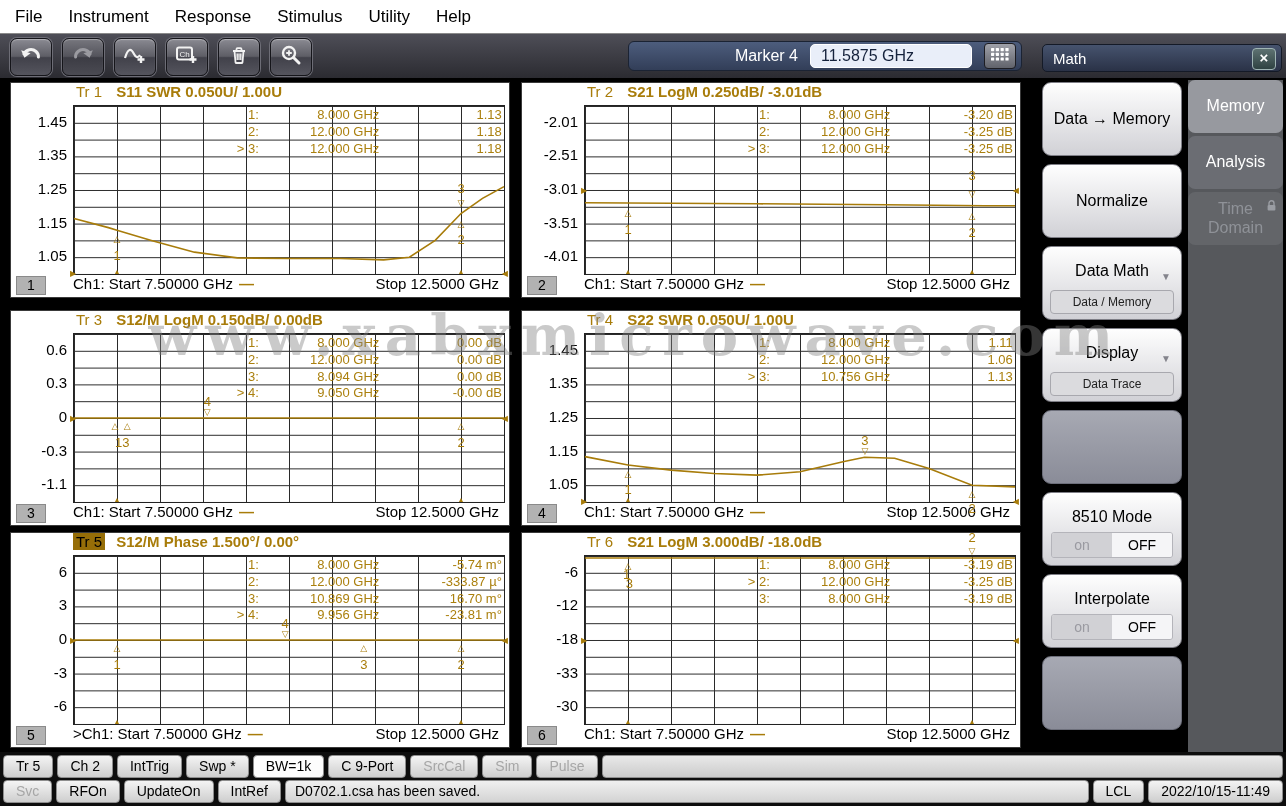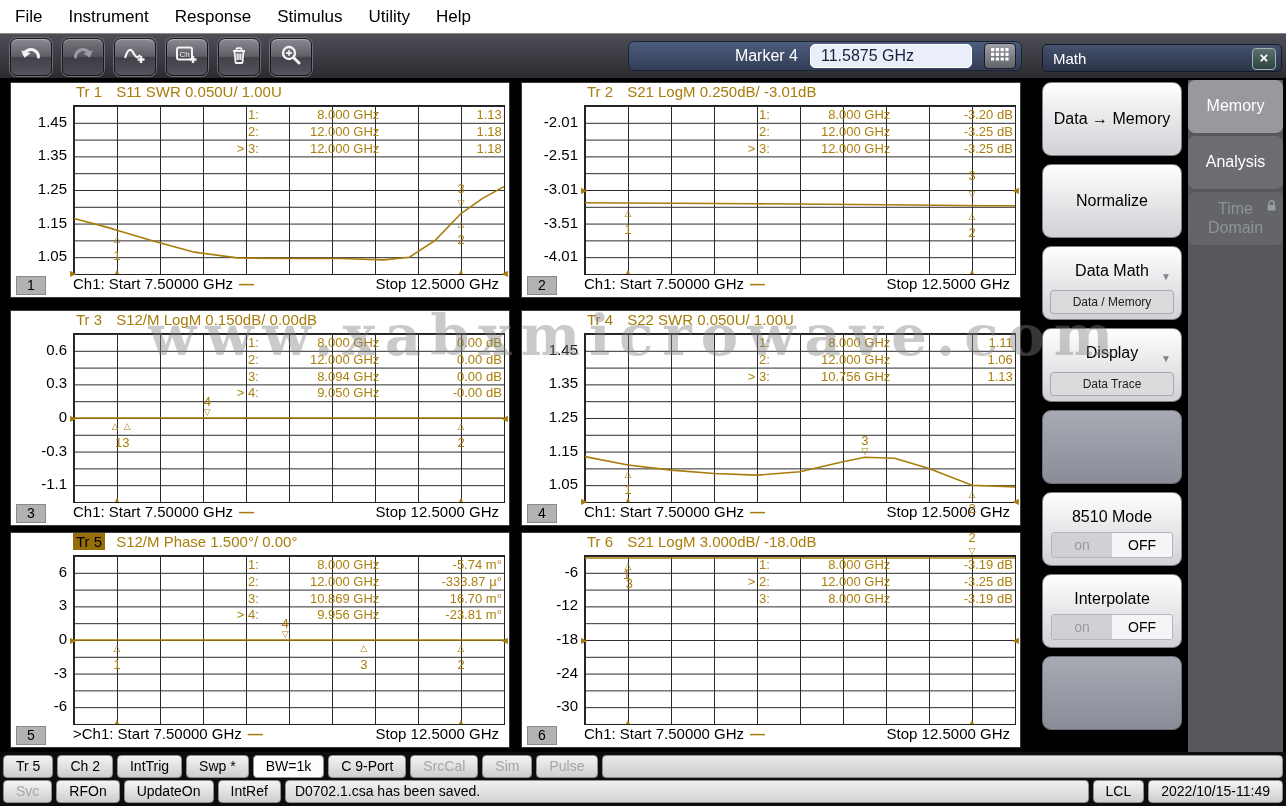"S11 SWR 0.050U/ 1.00U" .tr-desc { font-weight: none -> bold }
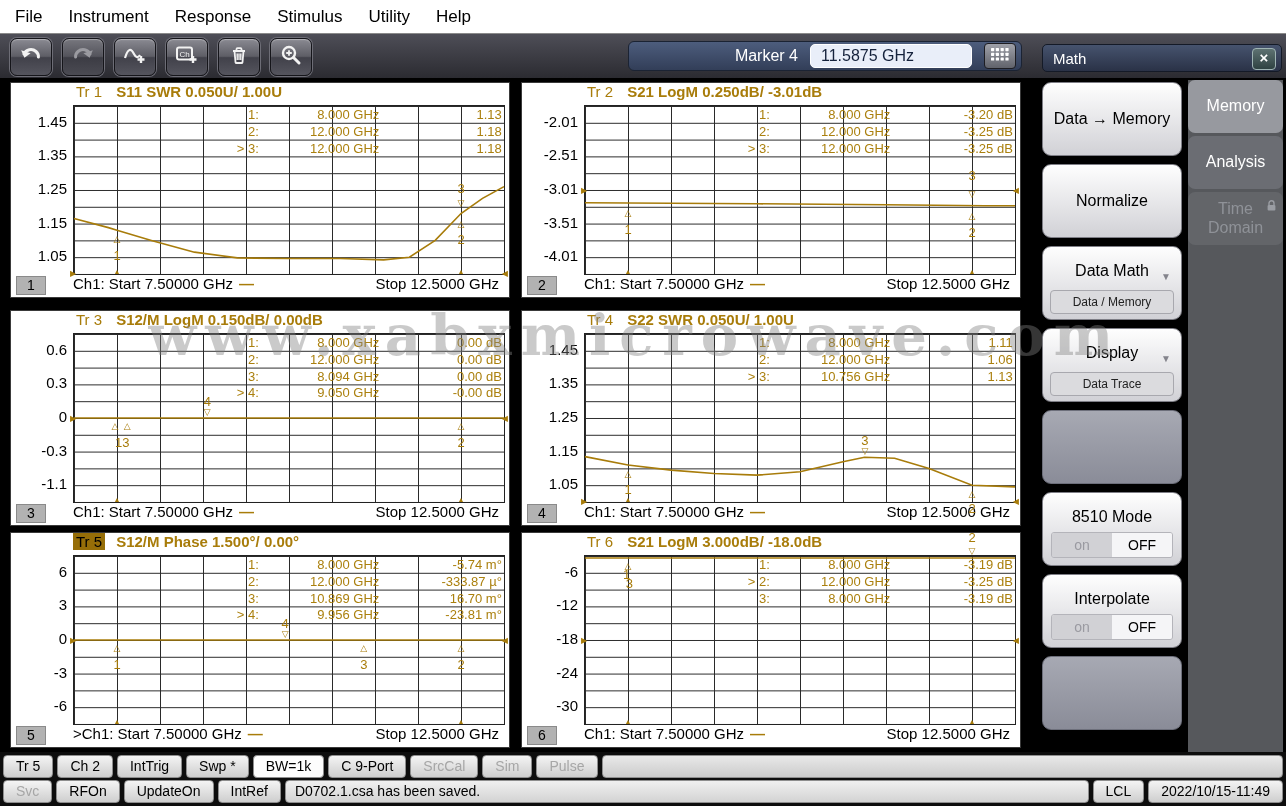"-24" span.ylab { text: -24 -> -33 }
